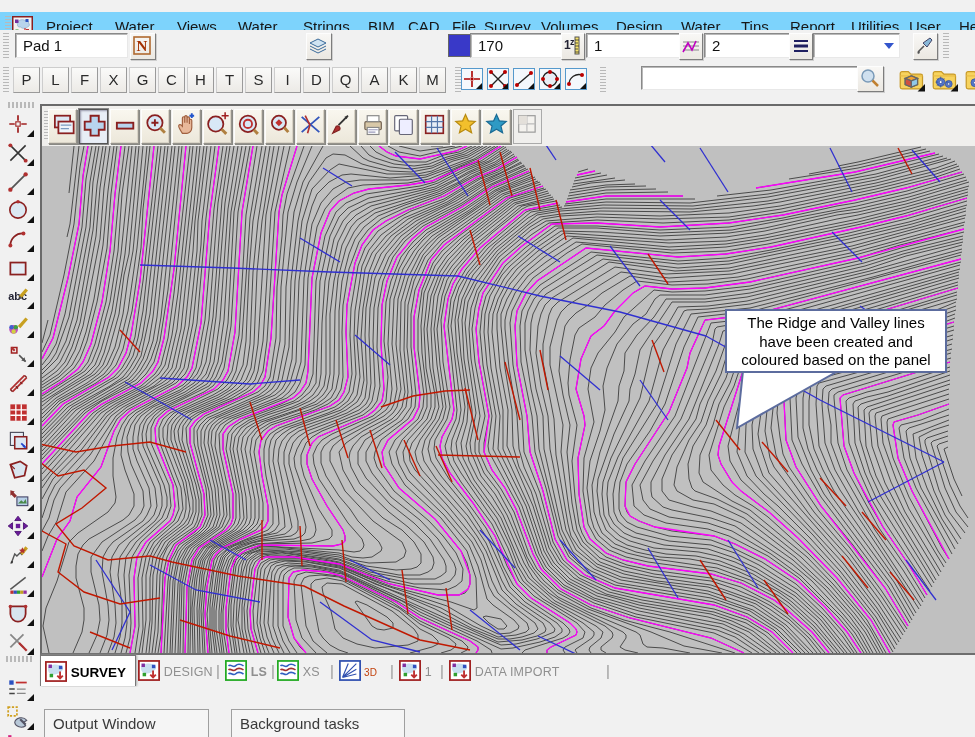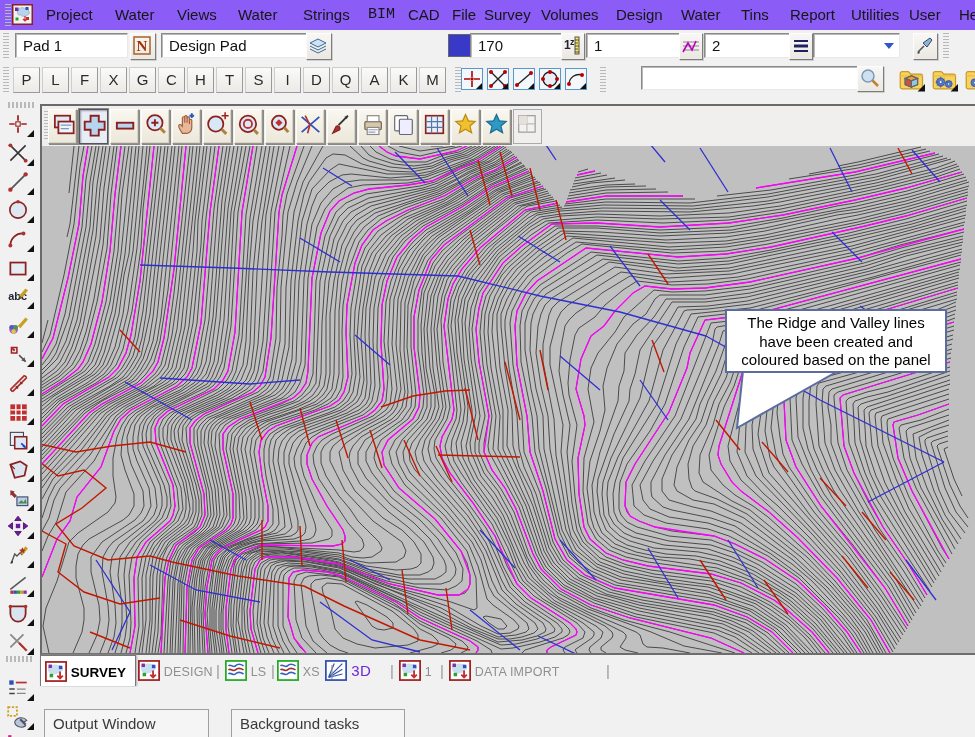"Project" .menu { background: #8b5cf6 -> #7dd3fc; top: 0 -> 12px }
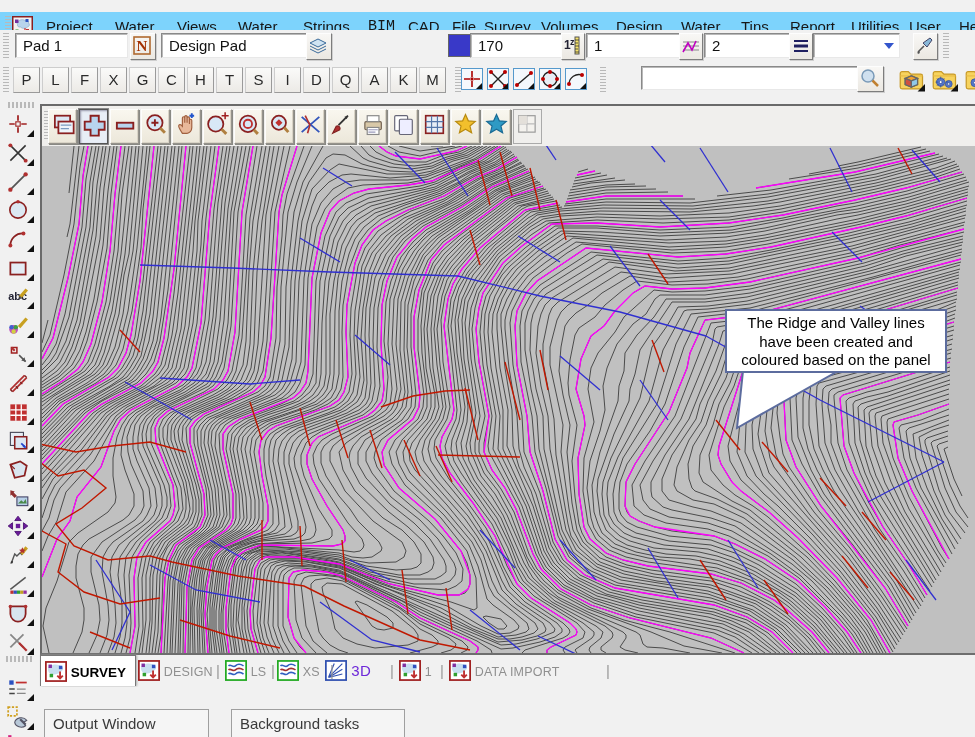"BIM" span { font-family: Liberation Mono, monospace -> none }
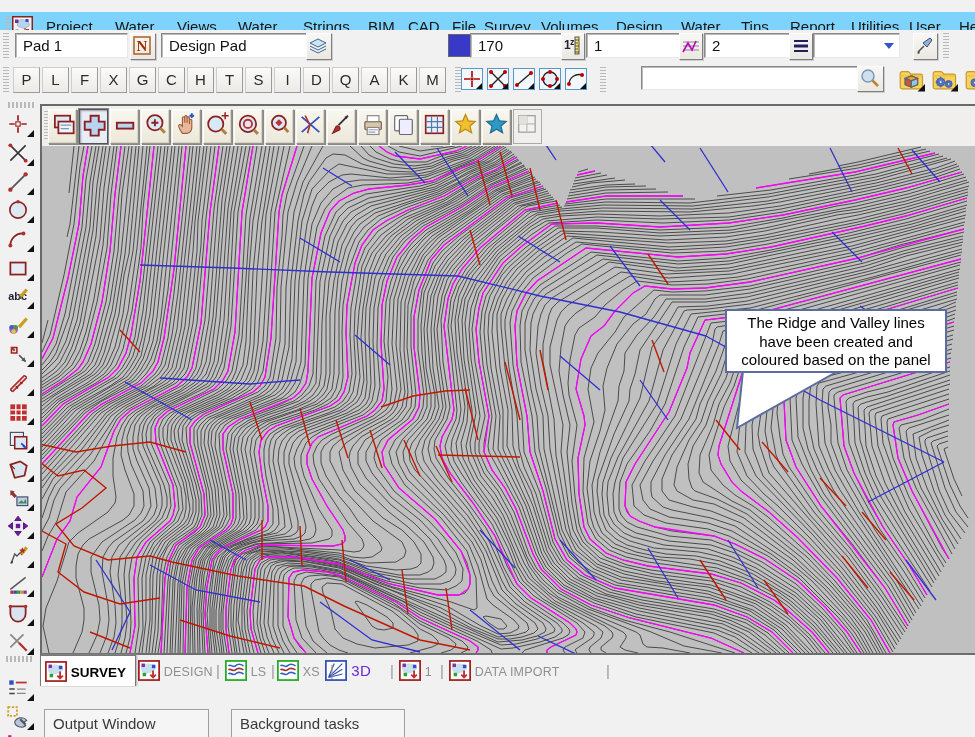"Design Pad" div.inp { html: <div>Design Pad</div> -> none }
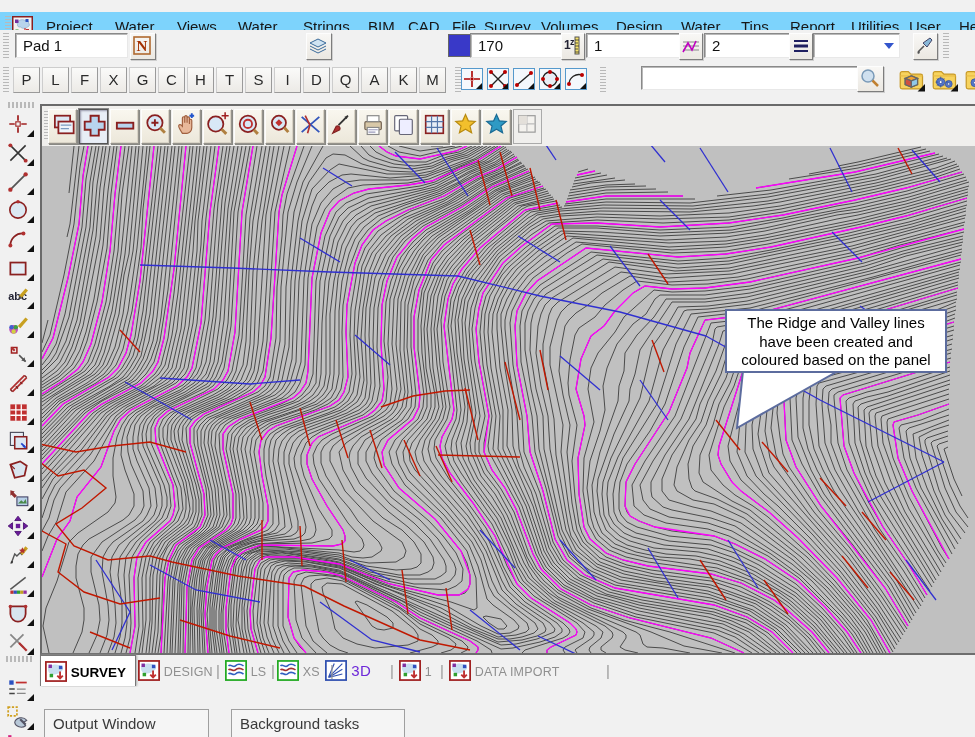"LS" div.abs { font-weight: none -> bold }
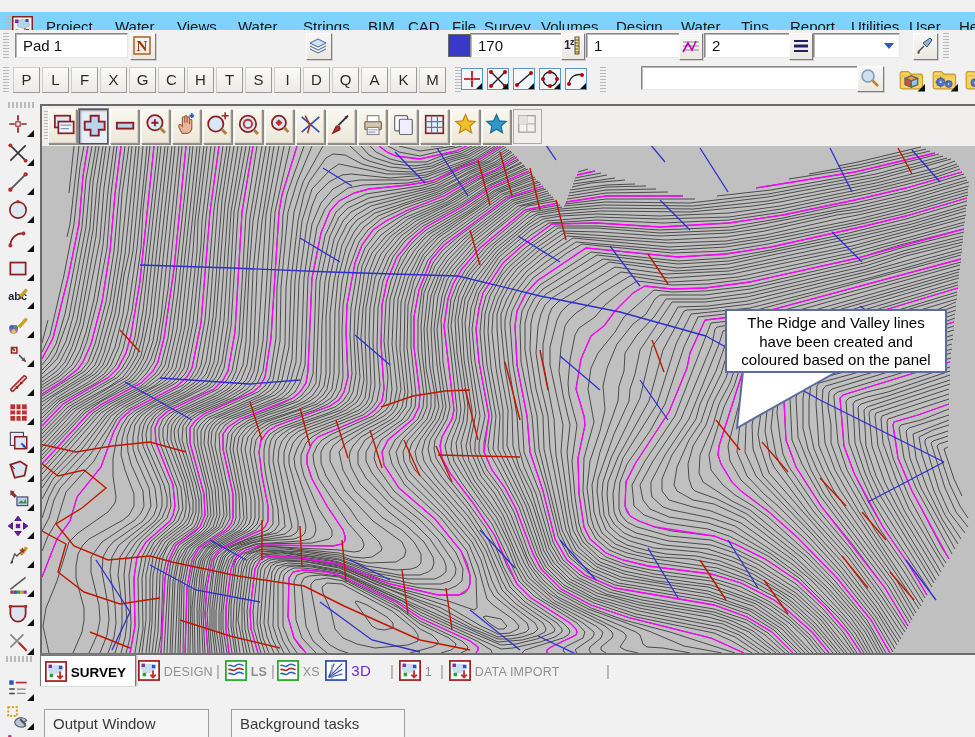"3D" div.abs { color: #6d28d9 -> #c2410c; font-size: 15px -> 10px; left: 285px -> 299px }
